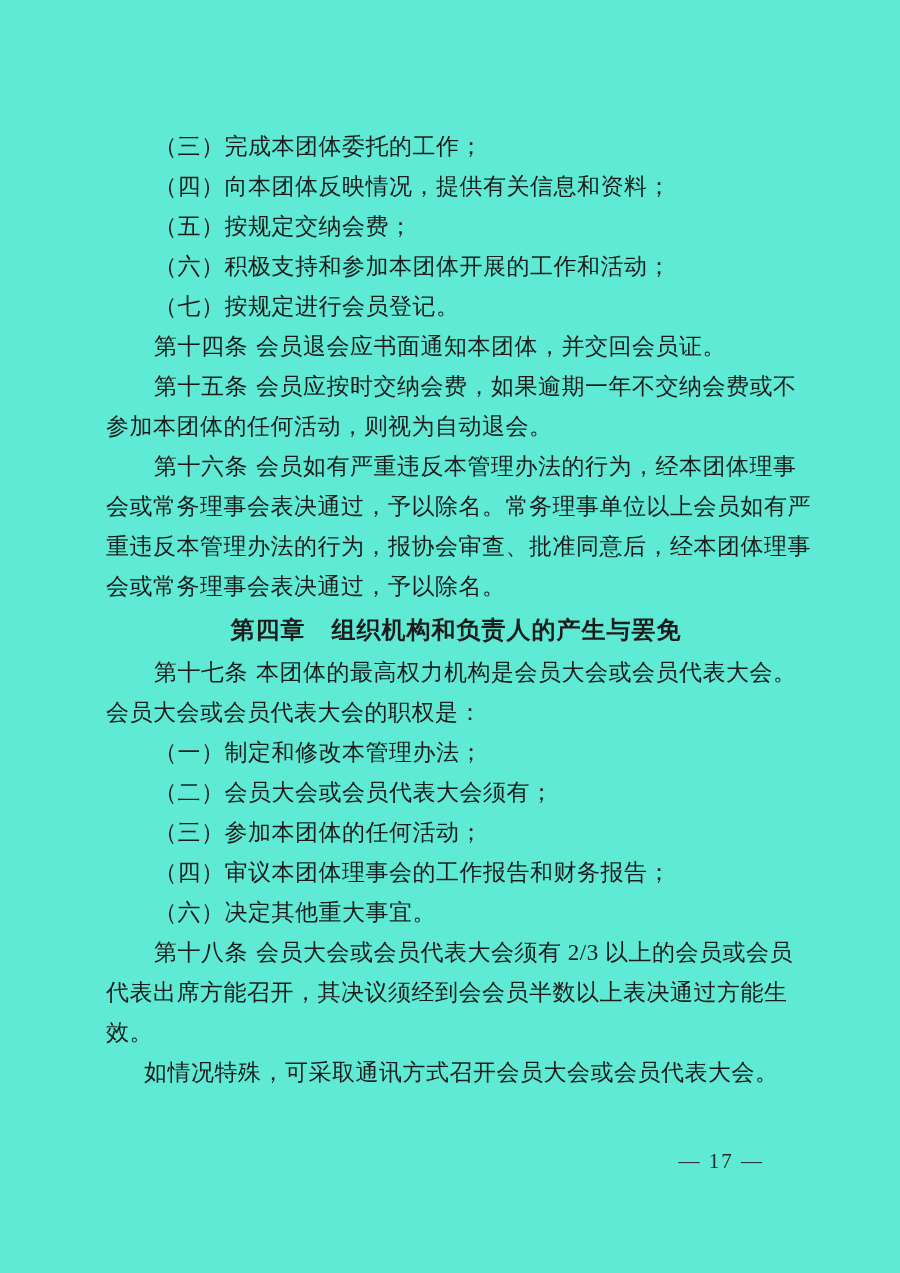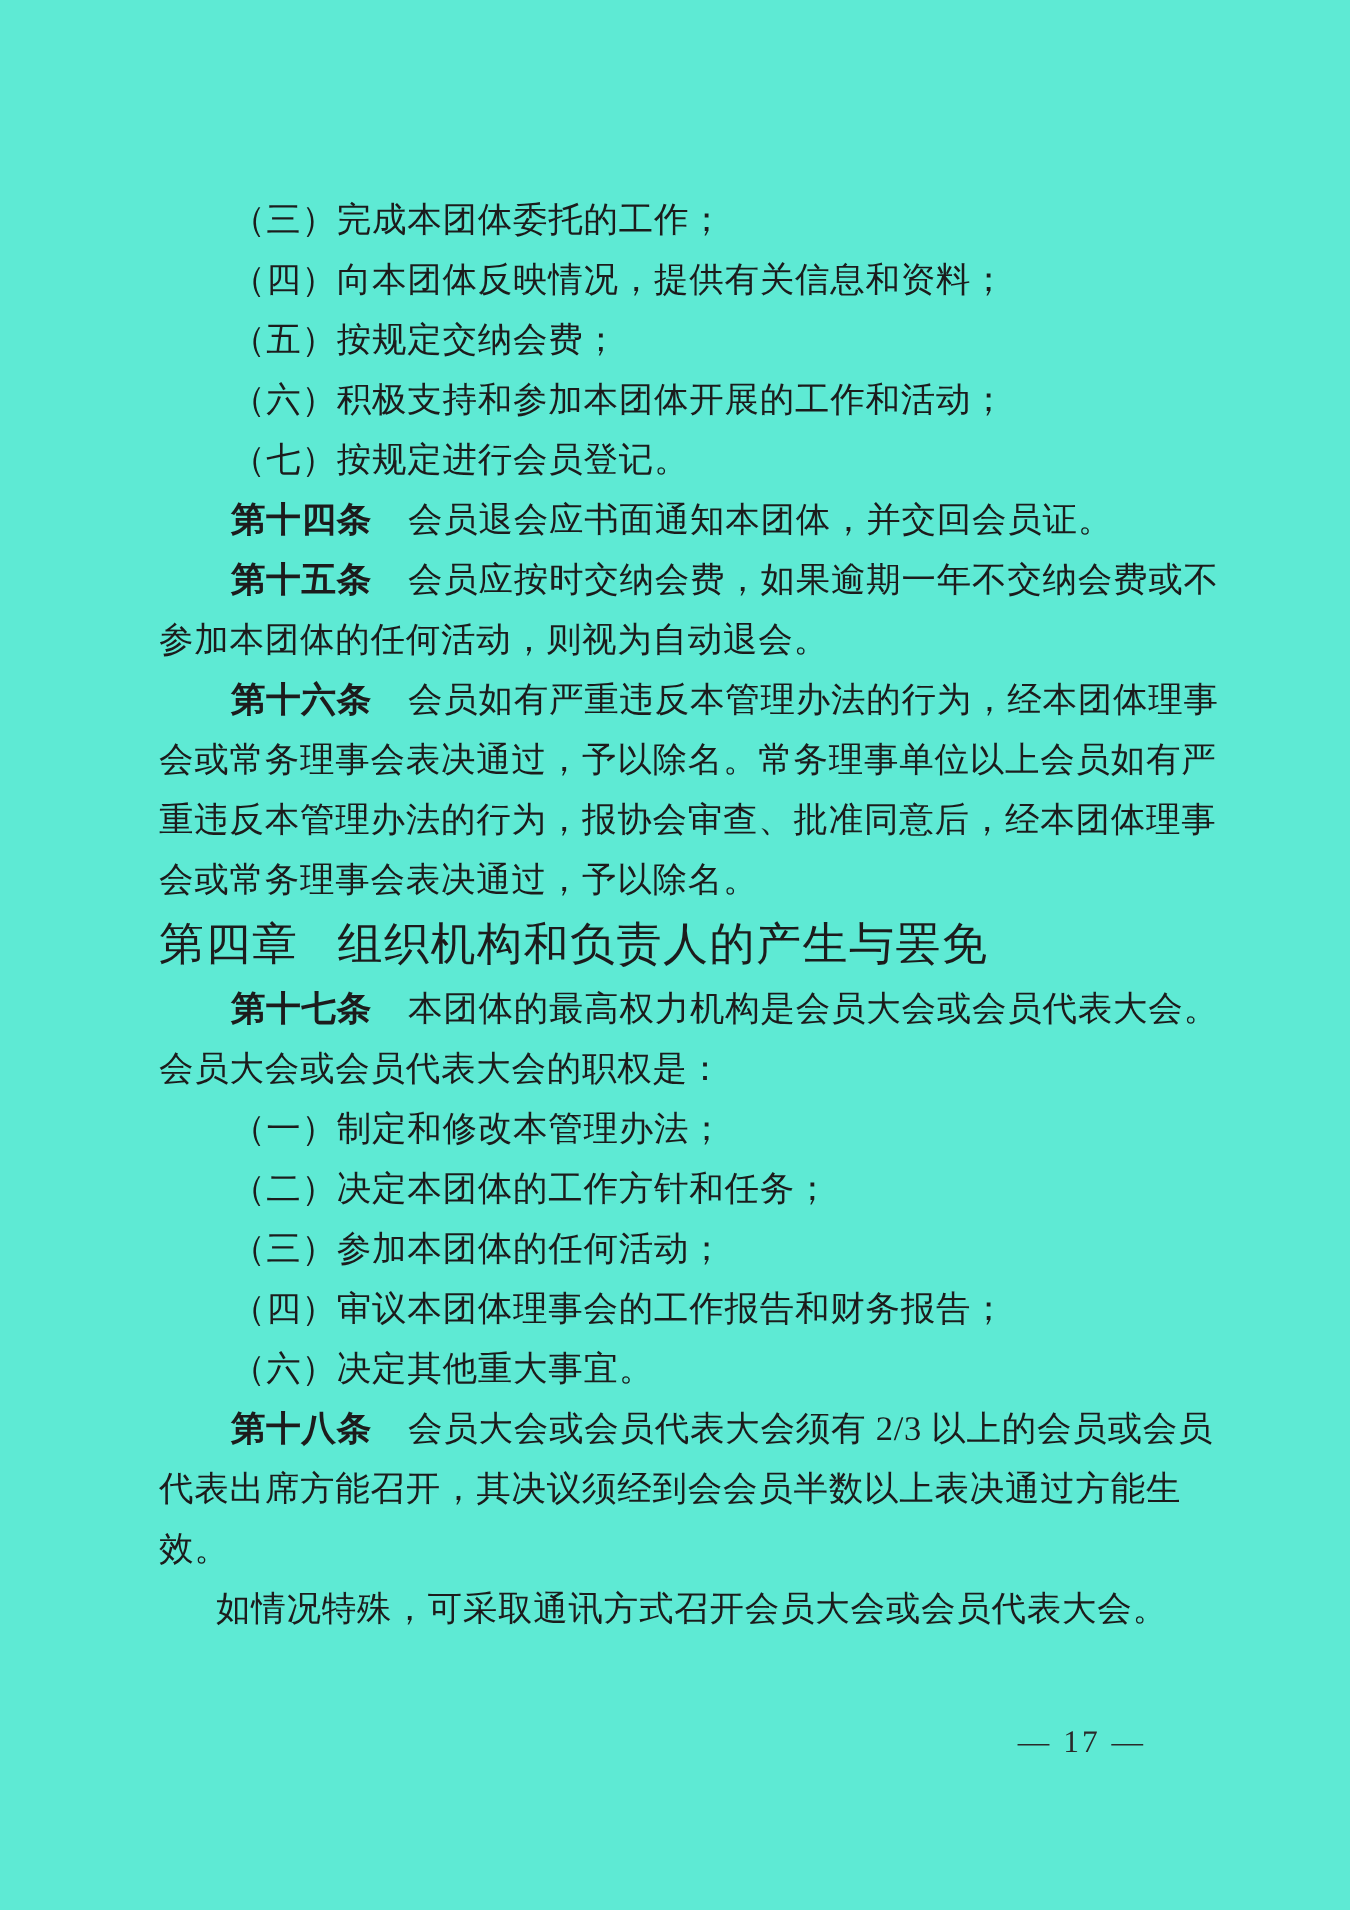"第十四条" .lbl { font-weight: bold -> normal; margin-right: 24px -> 8px }
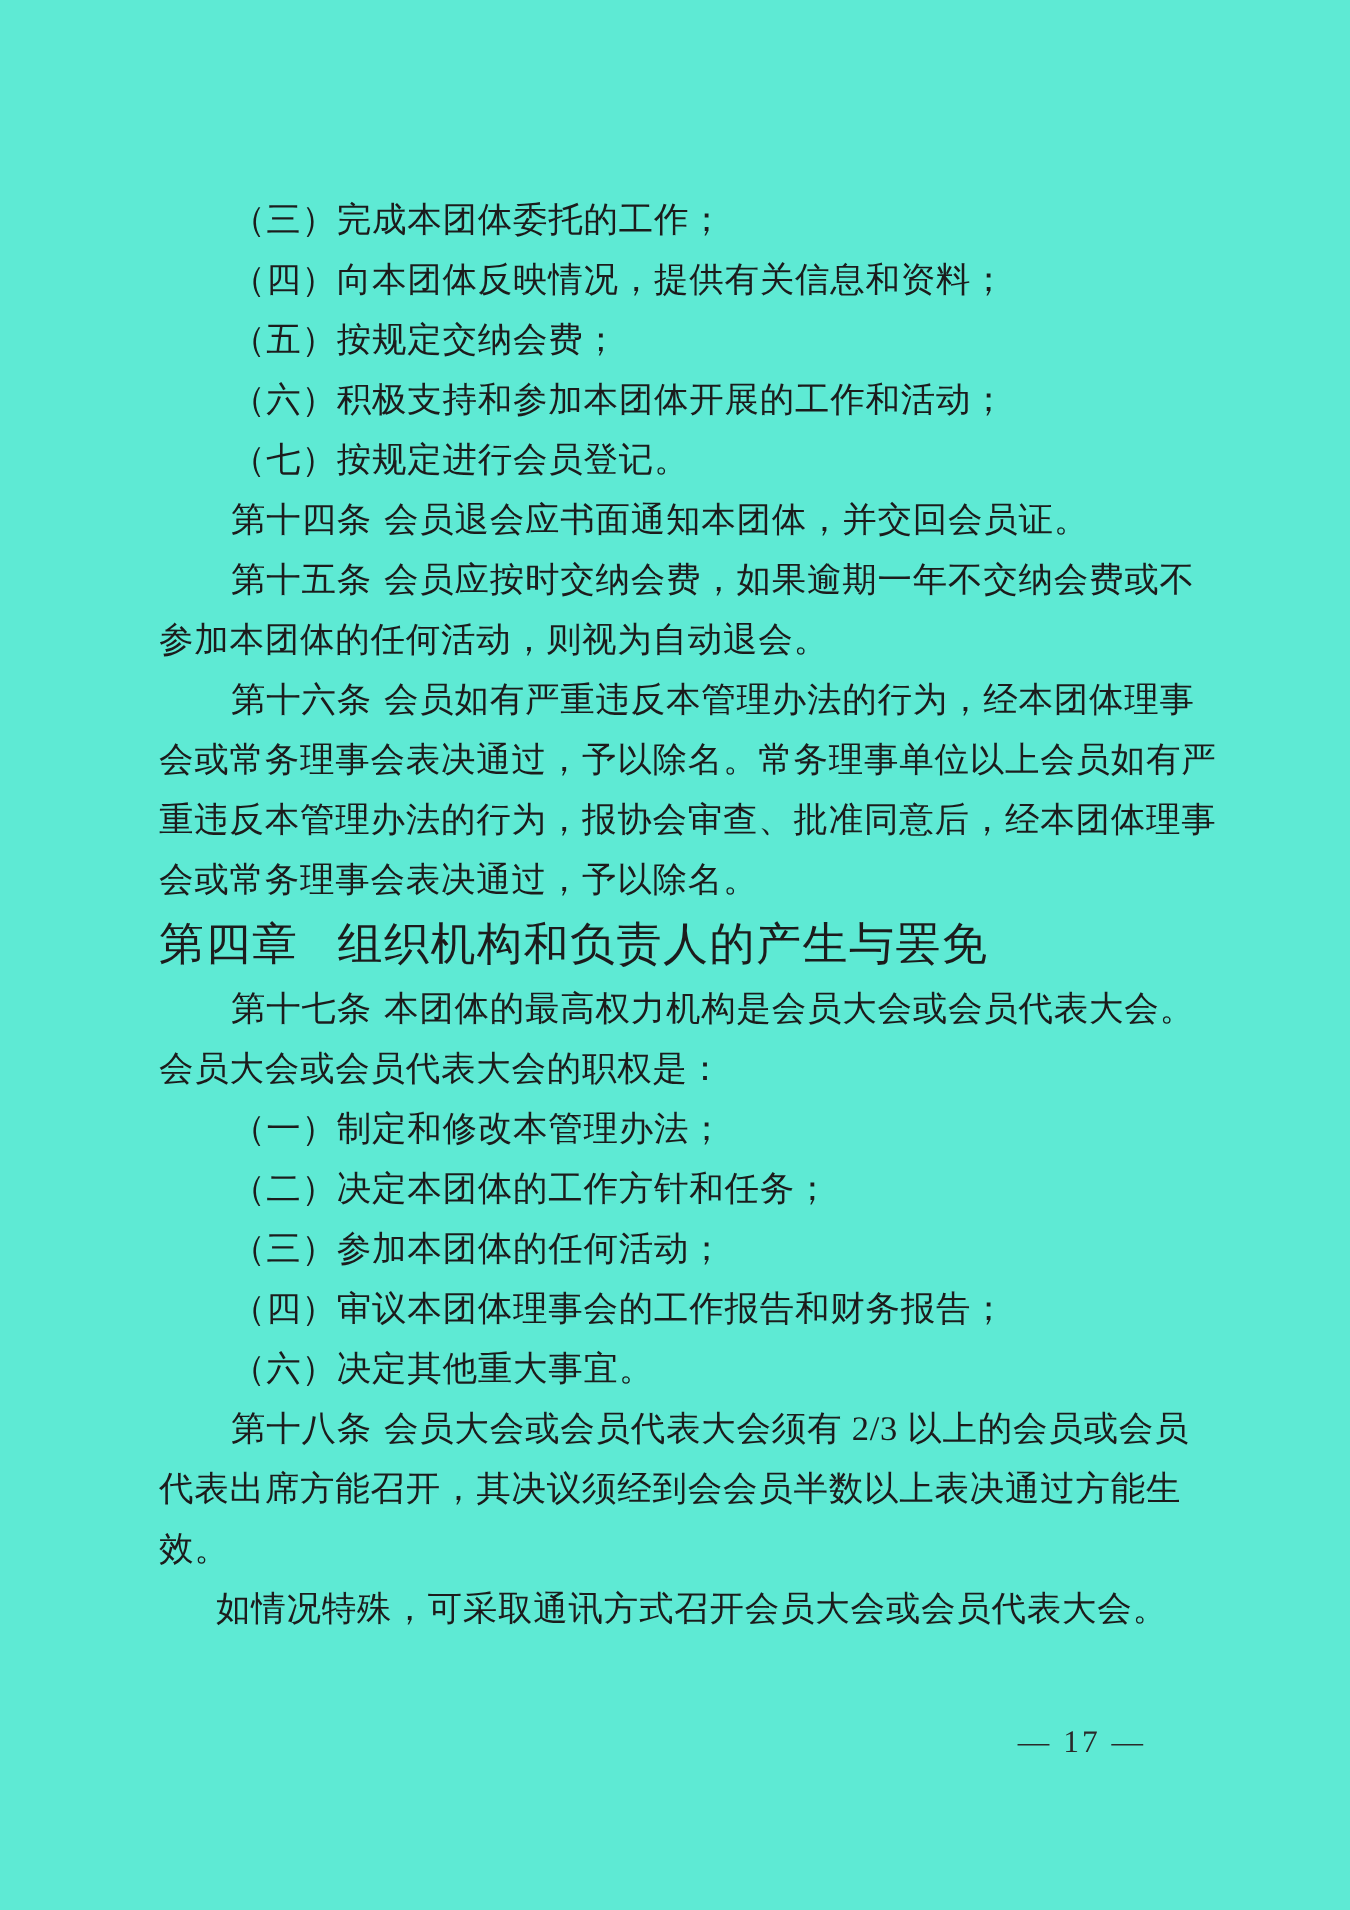"第四章 组织机构和负责人的产生与罢免" .chapter-heading { font-size: 30px -> 24px; font-weight: normal -> bold; text-align: none -> center }
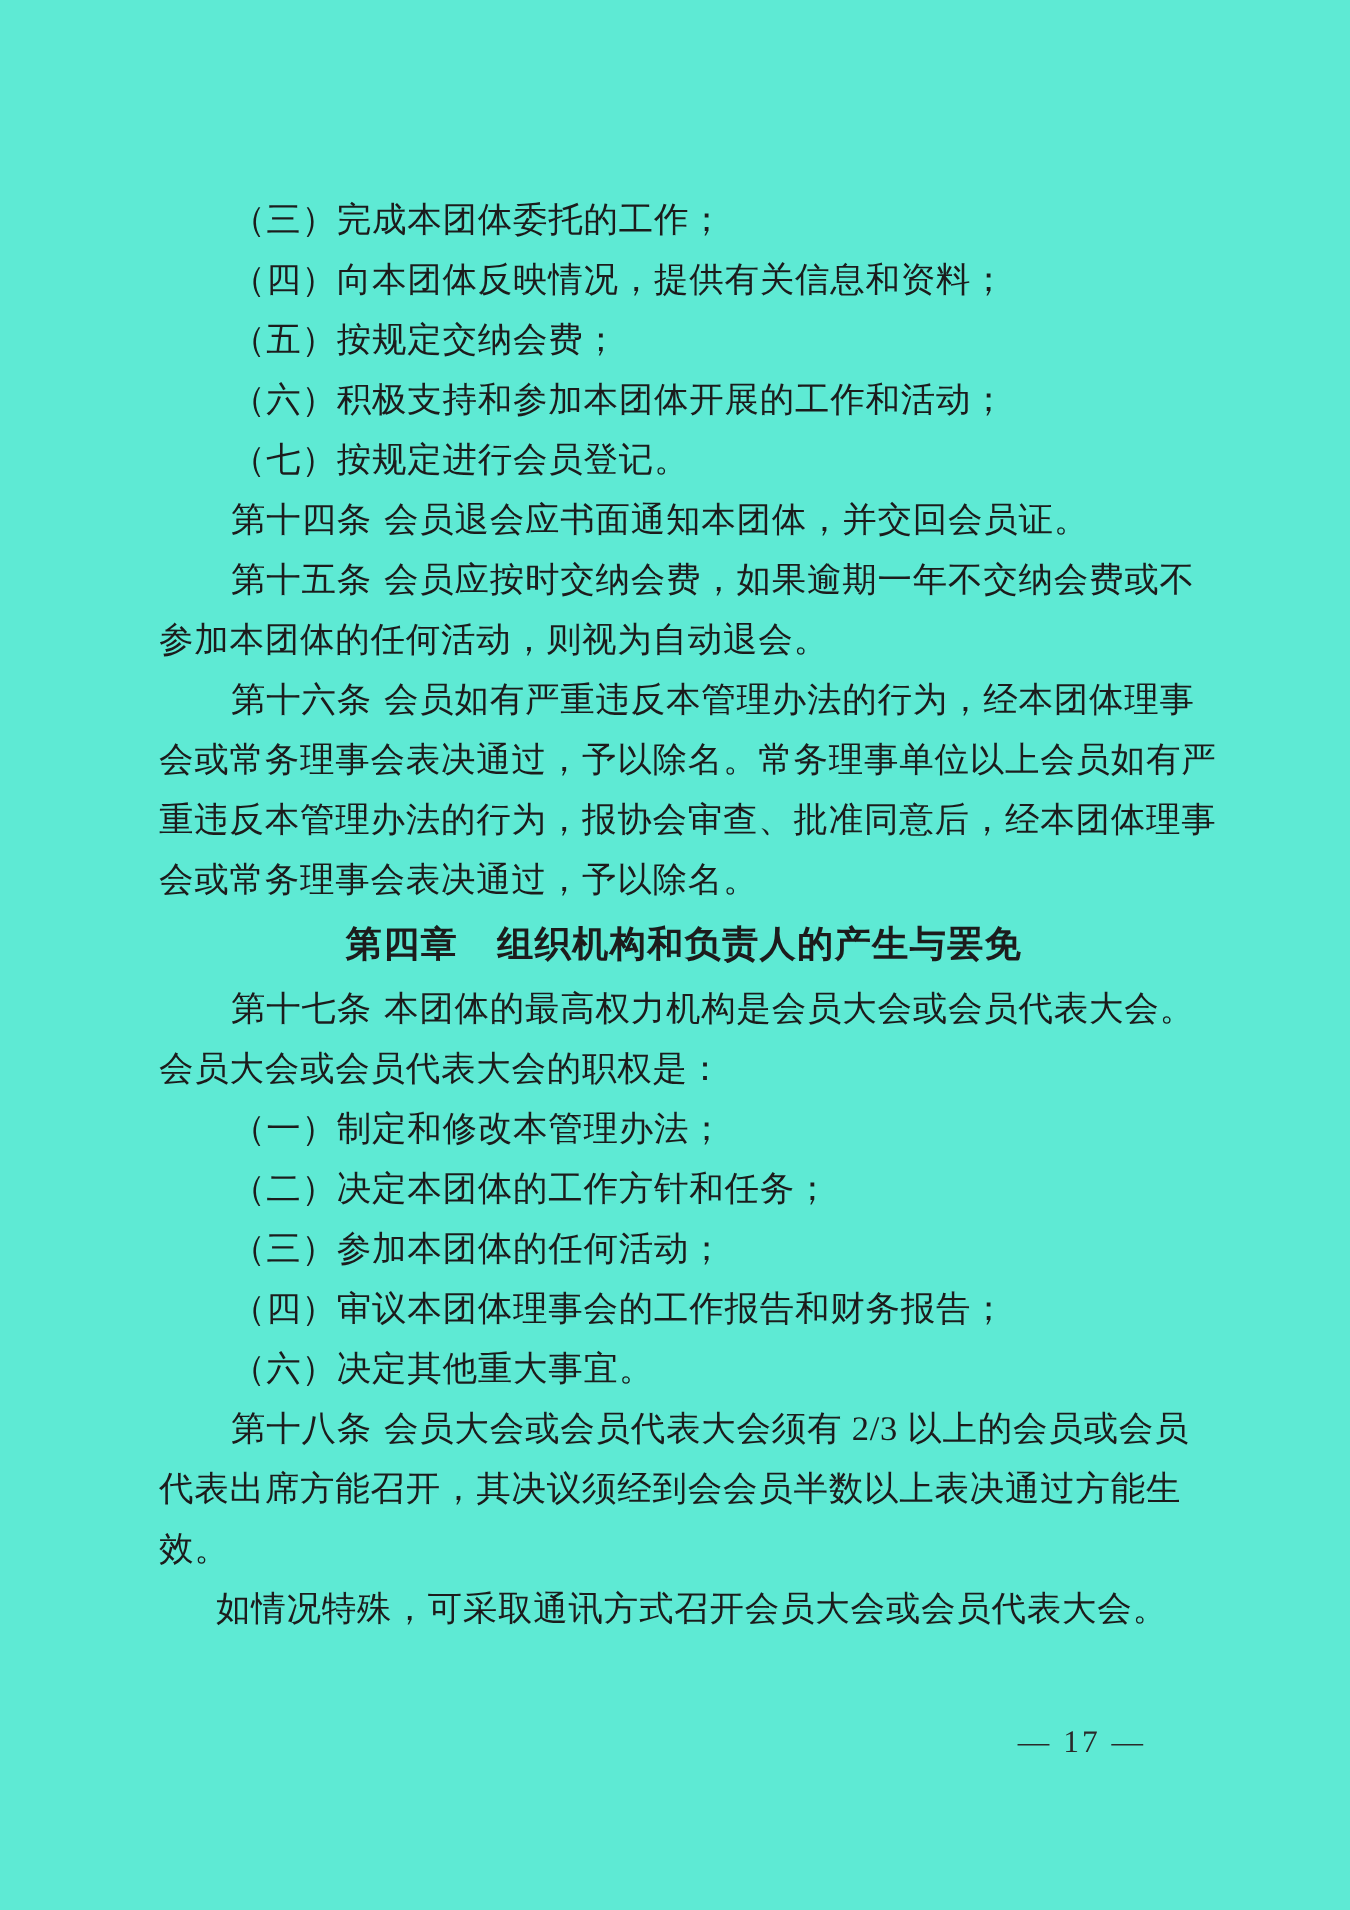"（二）决定本团体的工作方针和任务；" span { text: 决定本团体的工作方针和任务 -> 会员大会或会员代表大会须有 }
